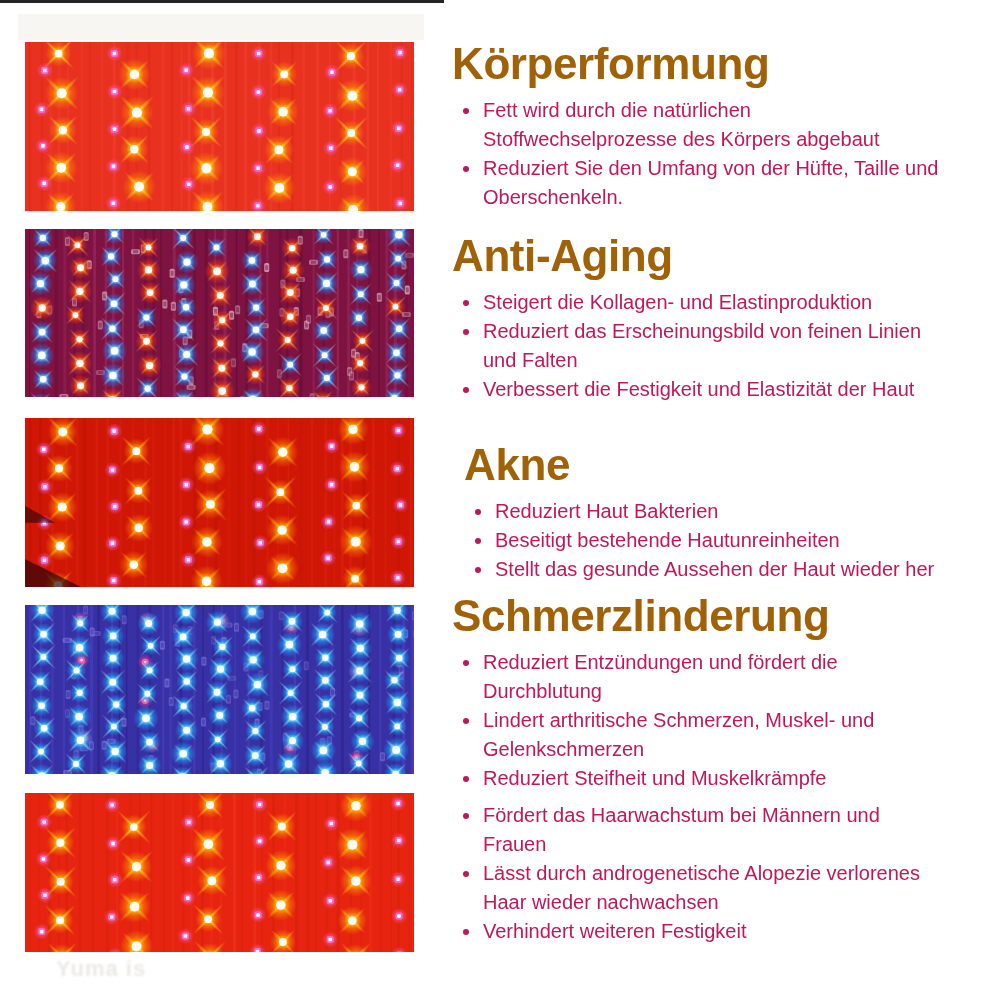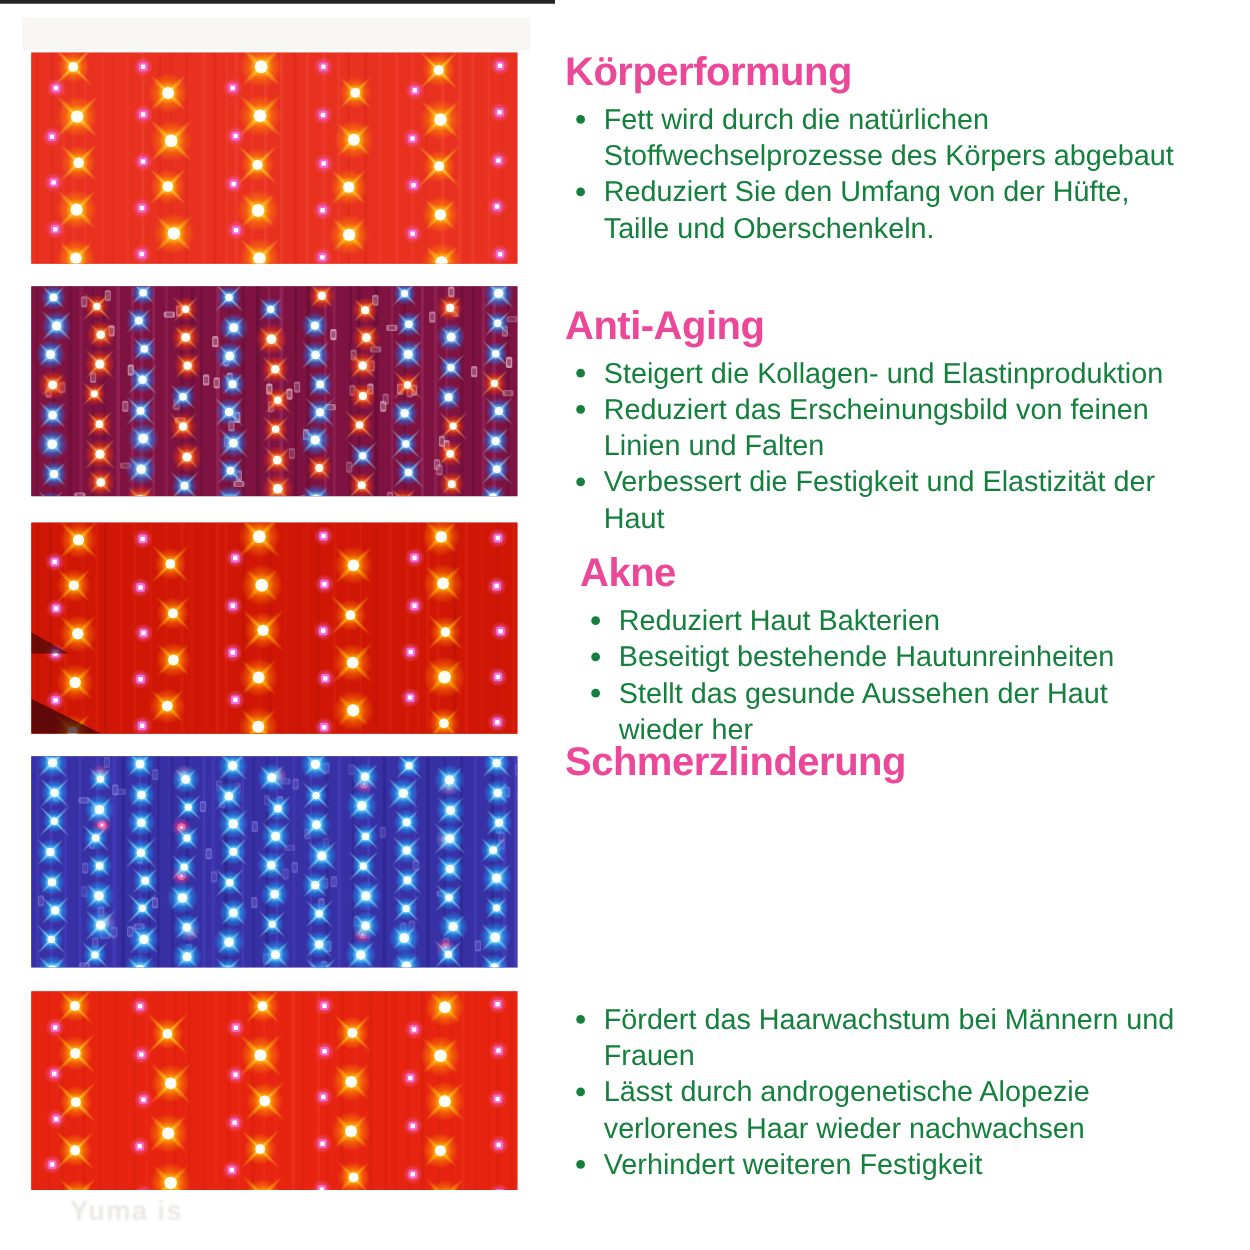"Körperformung" .sec h2 { color: #ec4899 -> #a16207; font-size: 32px -> 44px }
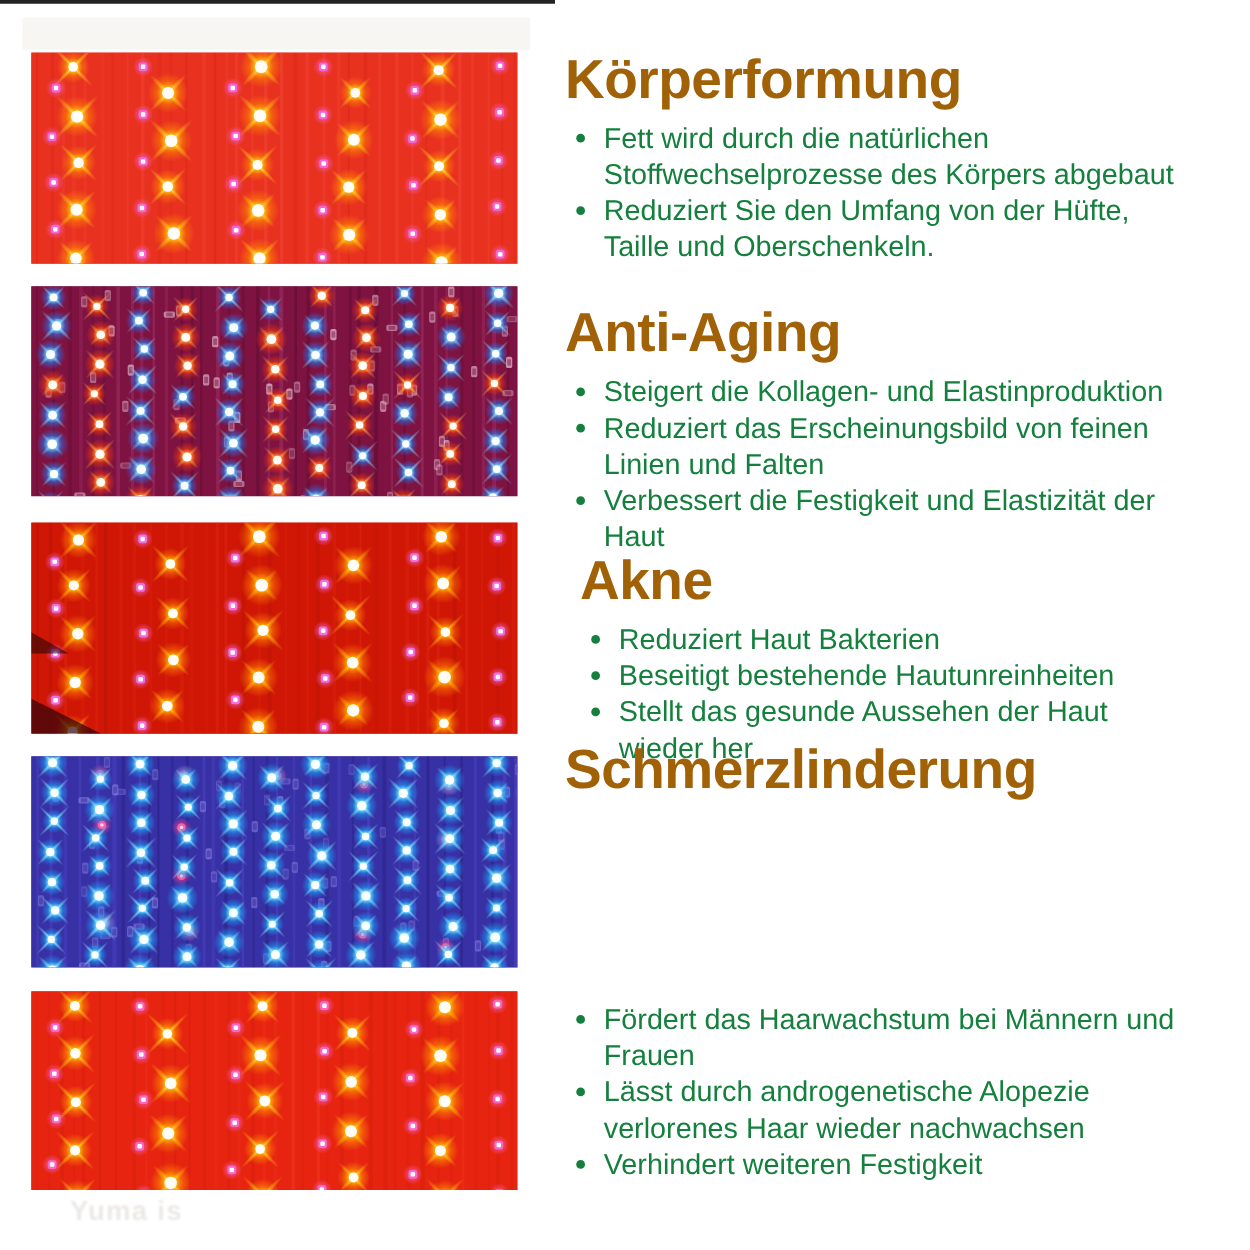"Fett wird durch die natürlichen" .sec li { color: #15803d -> #be185d; font-size: 23px -> 20px }
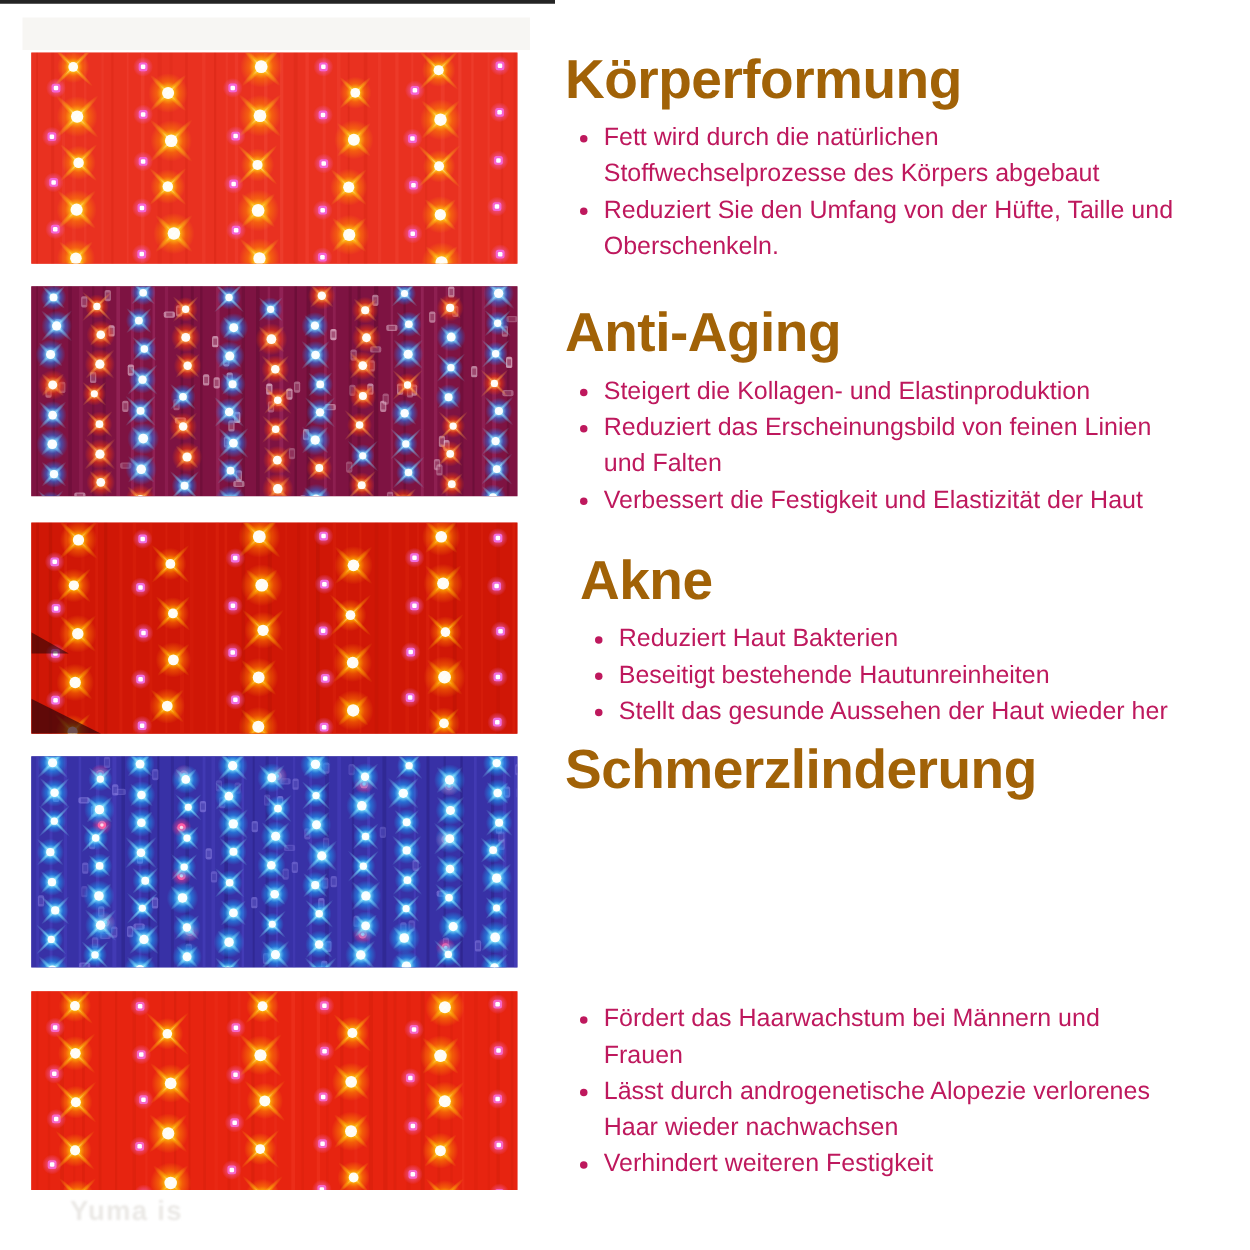"Anti-Aging" .s1 { top: 241px -> 230px }
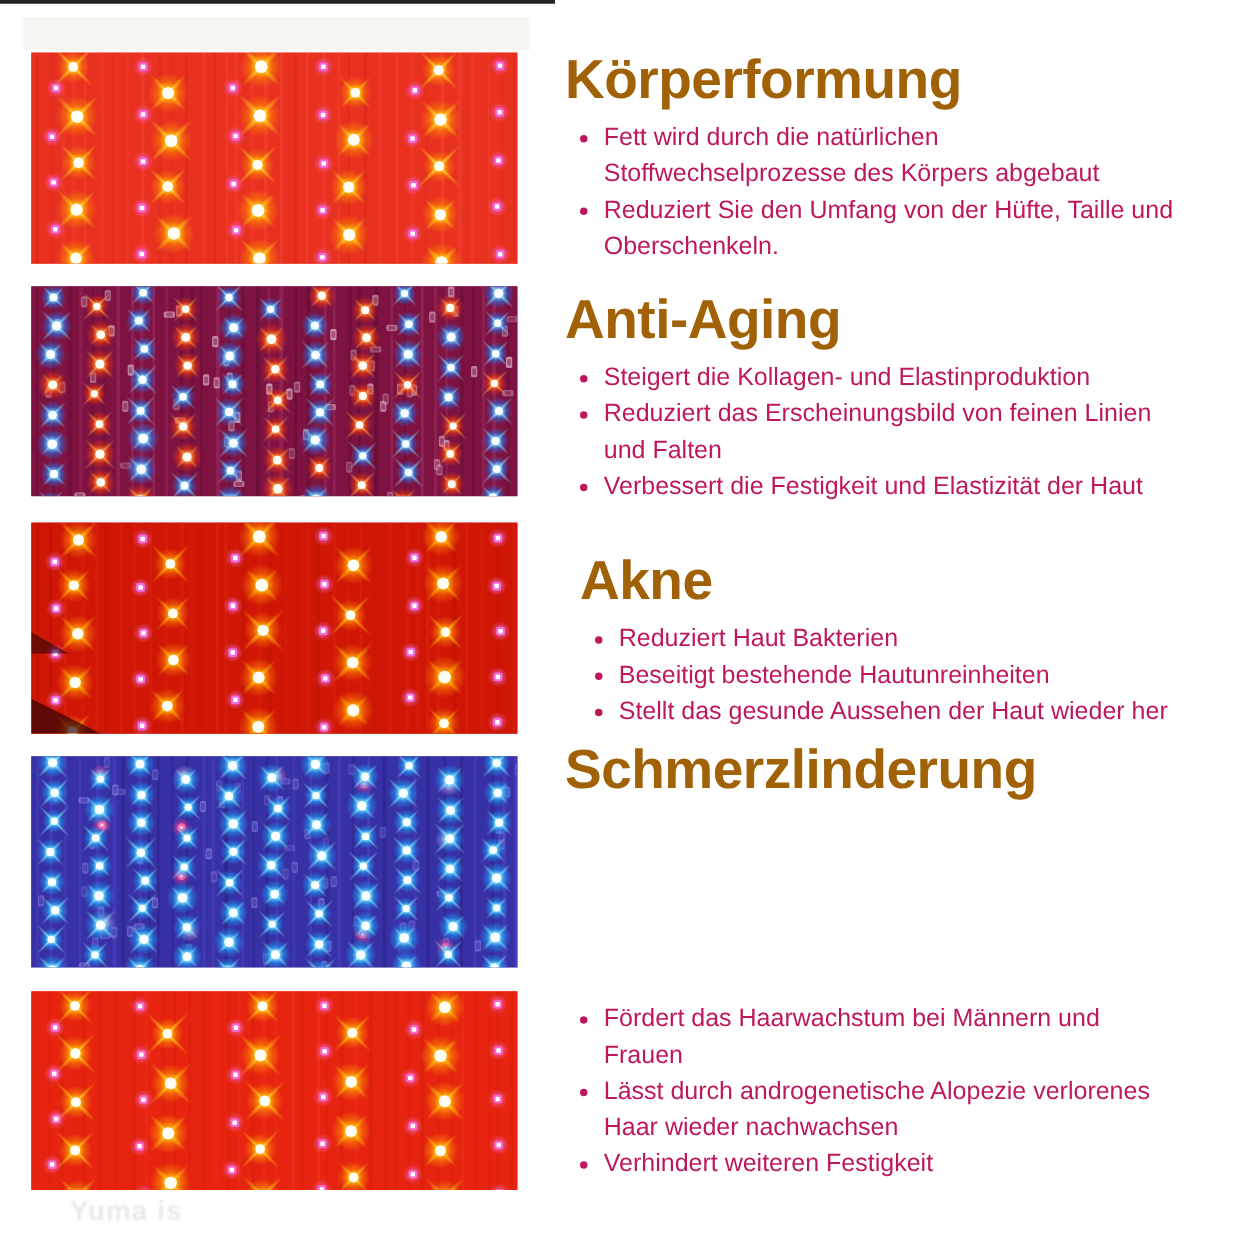"Reduziert Entzündungen und fördert die" ul { html: none -> <ul> <li>Reduziert Entzündungen und fördert die Durchblutung</li> <li>Lindert arthritische Schmerzen, Muskel- und Gelenkschmerzen</li> <li>Reduziert Steifheit und Muskelkrämpfe</li> </ul> }
